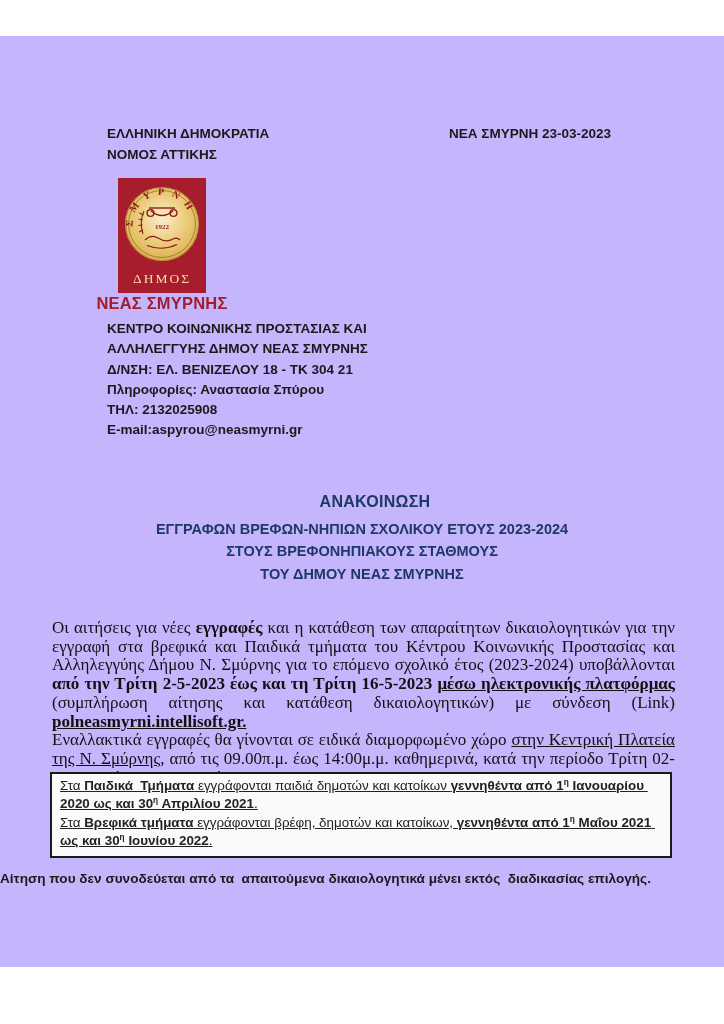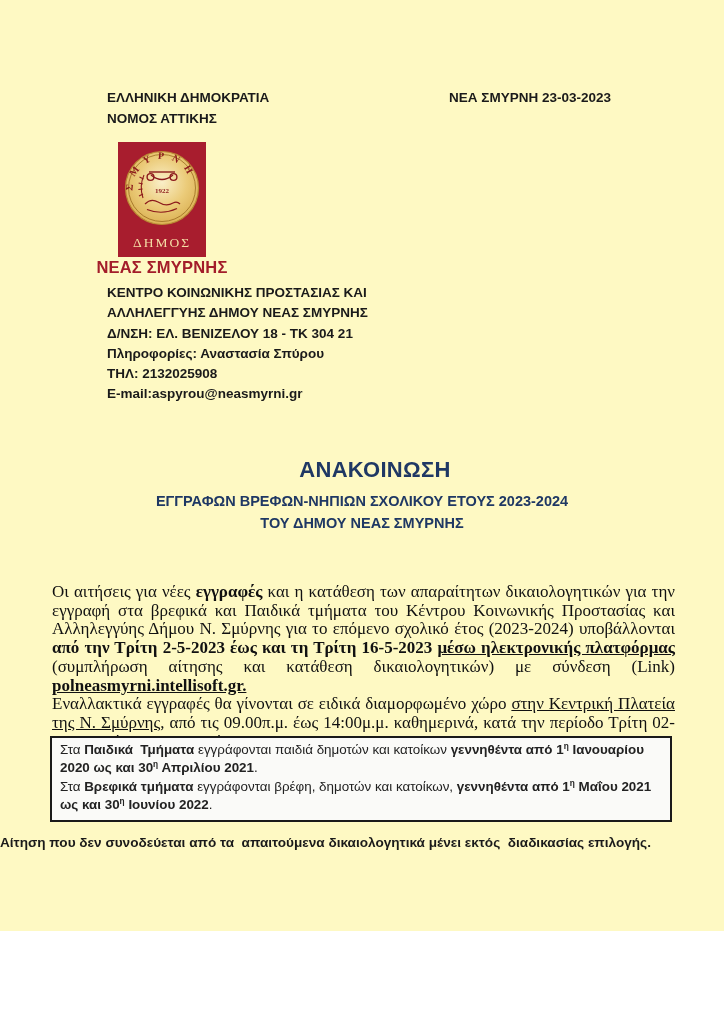"ΕΛΛΗΝΙΚΗ ΔΗΜΟΚΡΑΤΙΑ" .page { background: #fef9c3 -> #c4b5fd; margin-top: none -> 36px }
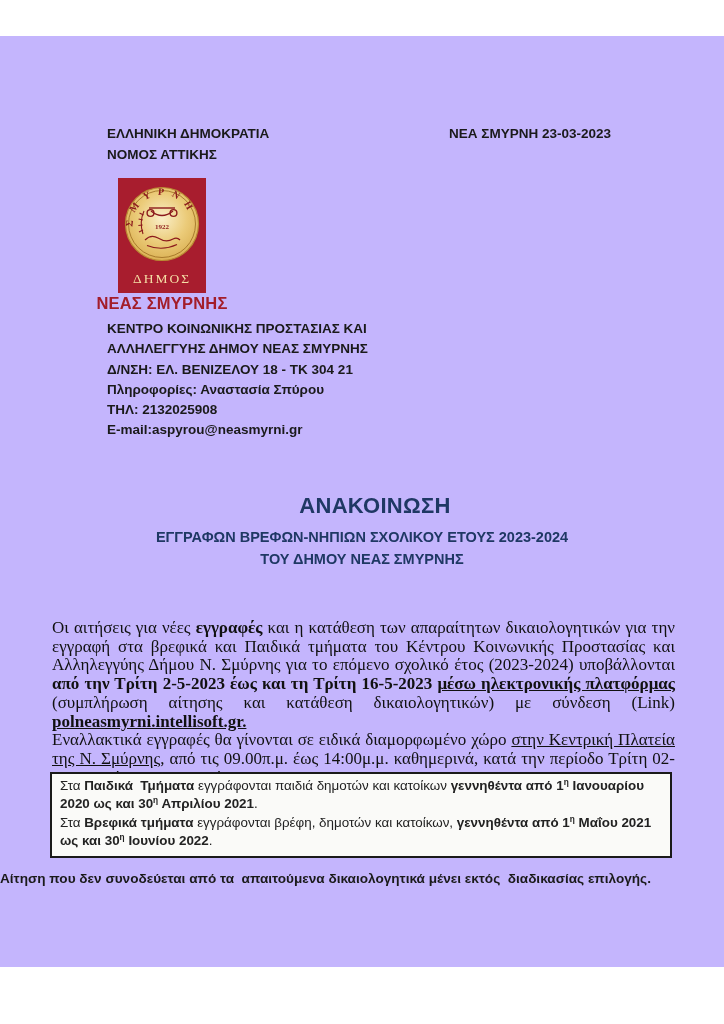"ΑΝΑΚΟΙΝΩΣΗ" .main-title { font-size: 22px -> 16px }
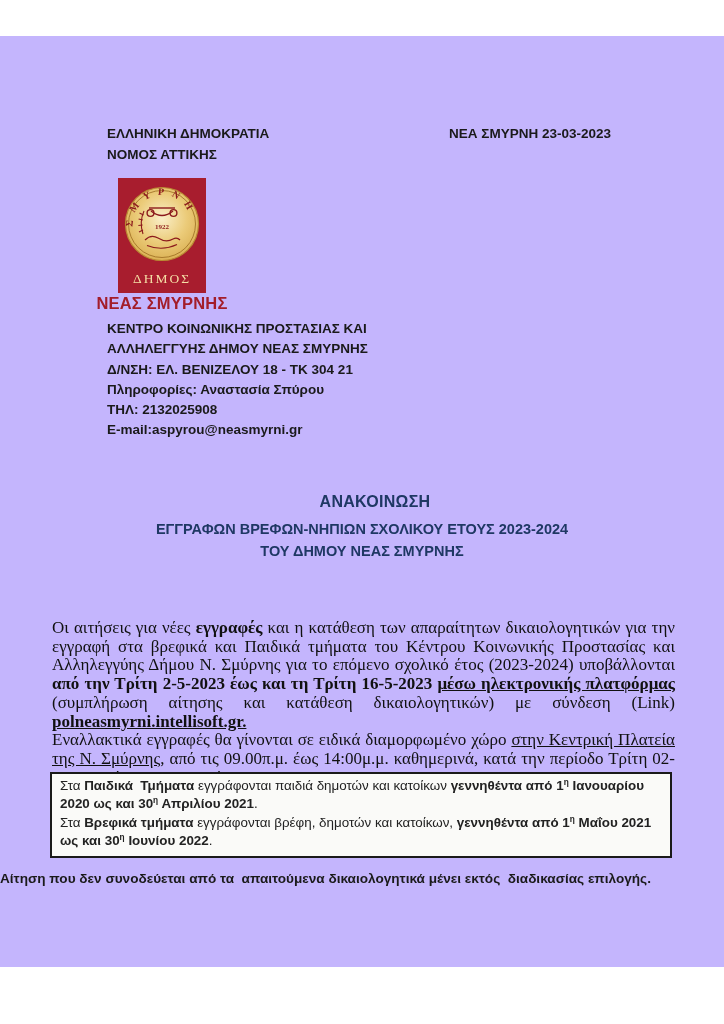"ΣΤΟΥΣ ΒΡΕΦΟΝΗΠΙΑΚΟΥΣ ΣΤΑΘΜΟΥΣ" div { html: none -> <div>ΣΤΟΥΣ ΒΡΕΦΟΝΗΠΙΑΚΟΥΣ ΣΤΑΘΜΟΥΣ</div> }
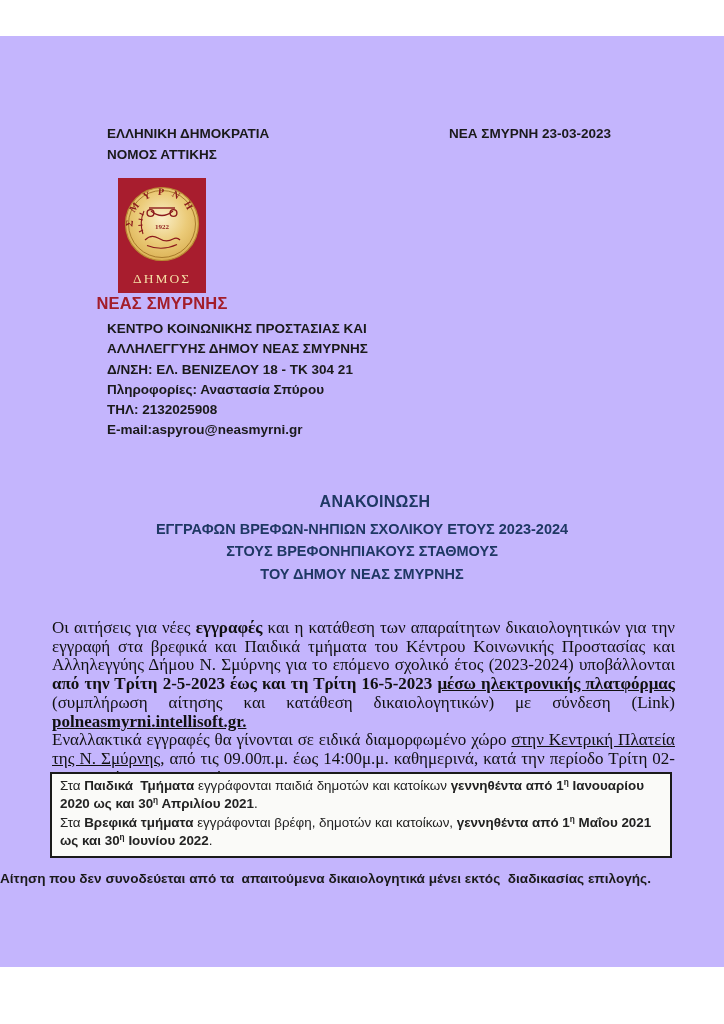"Στα Παιδικά Τμήματα εγγράφονται παιδιά" .box-text { text-decoration: none -> underline }
